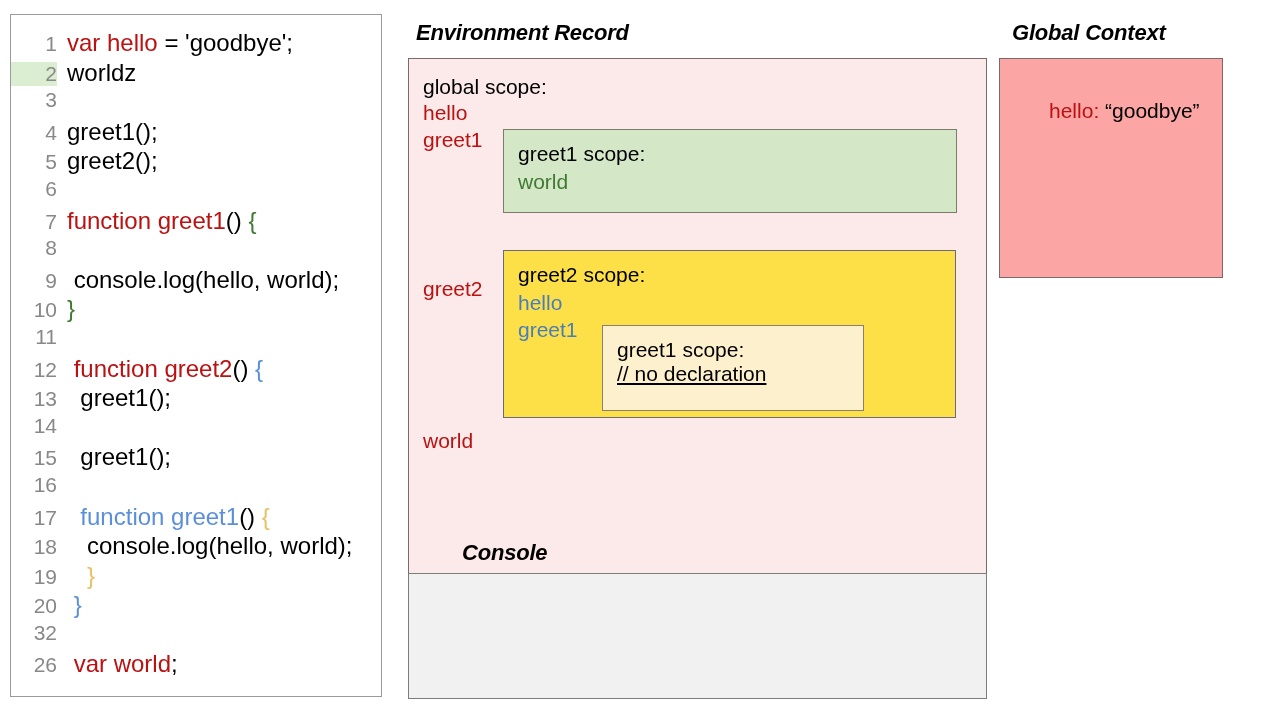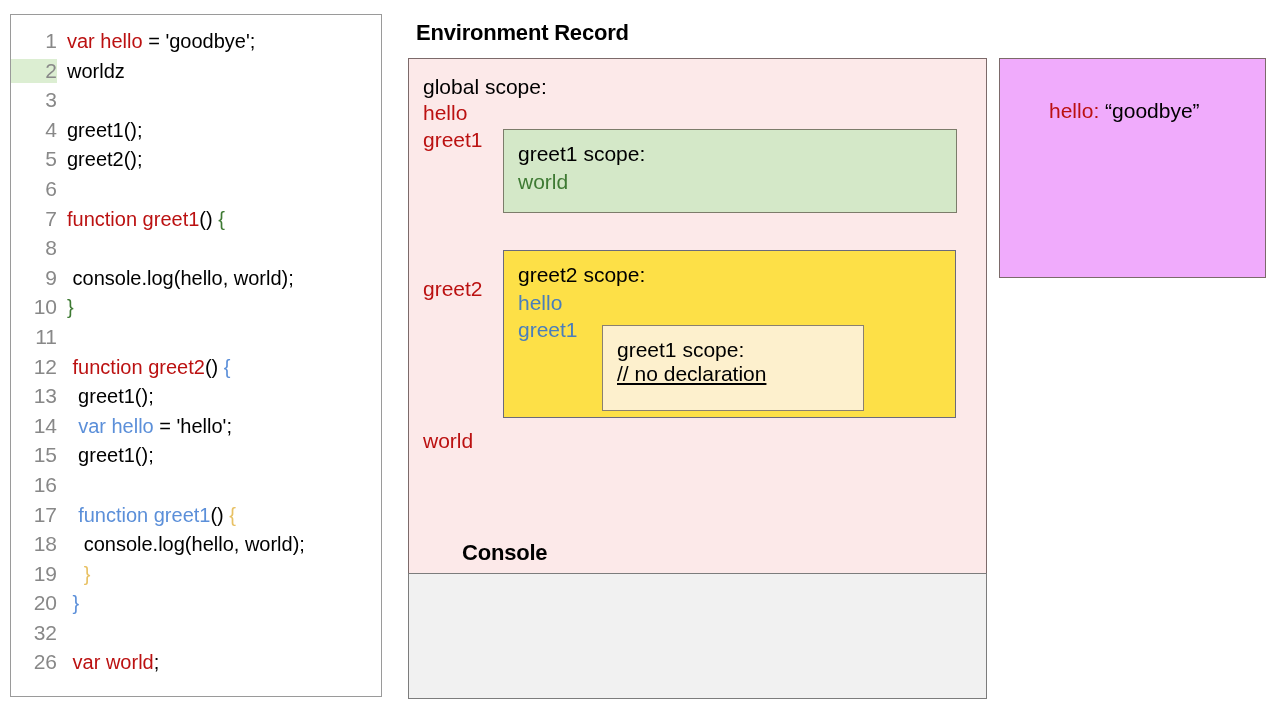"var hello = 'goodbye';" .code-text { font-size: 20px -> 24px }
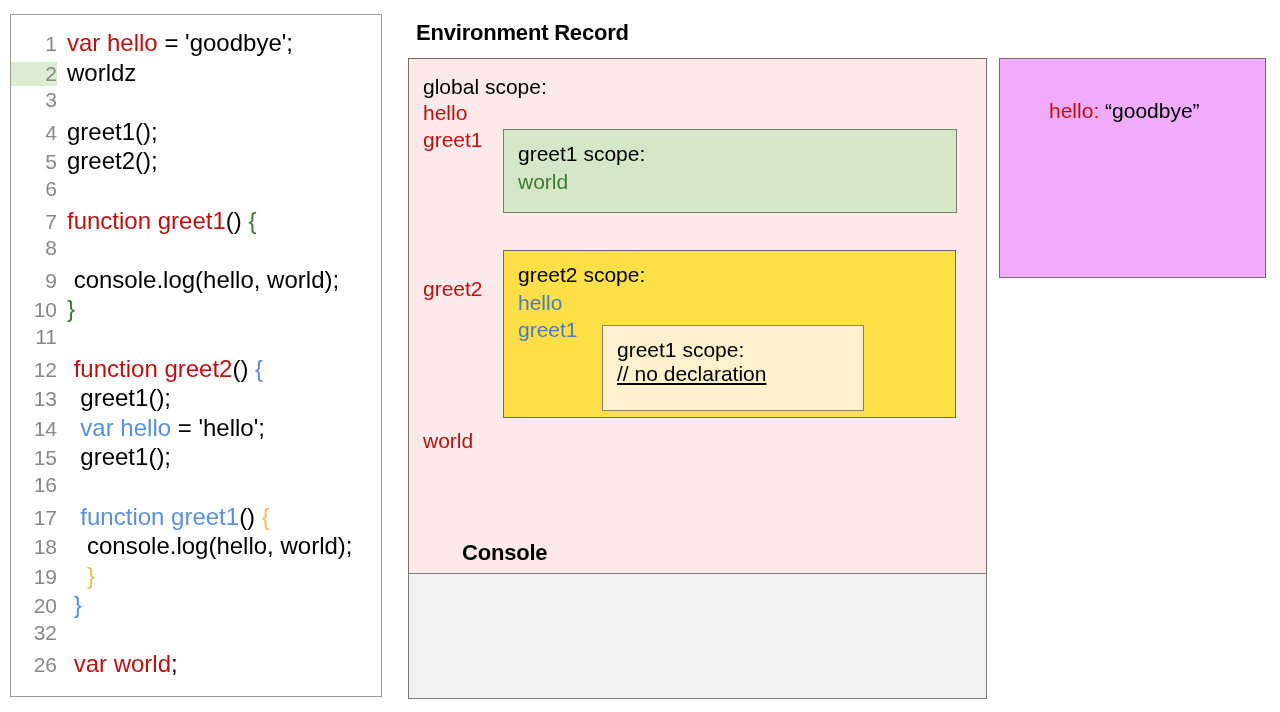"Environment Record" .section-title { font-style: none -> italic }
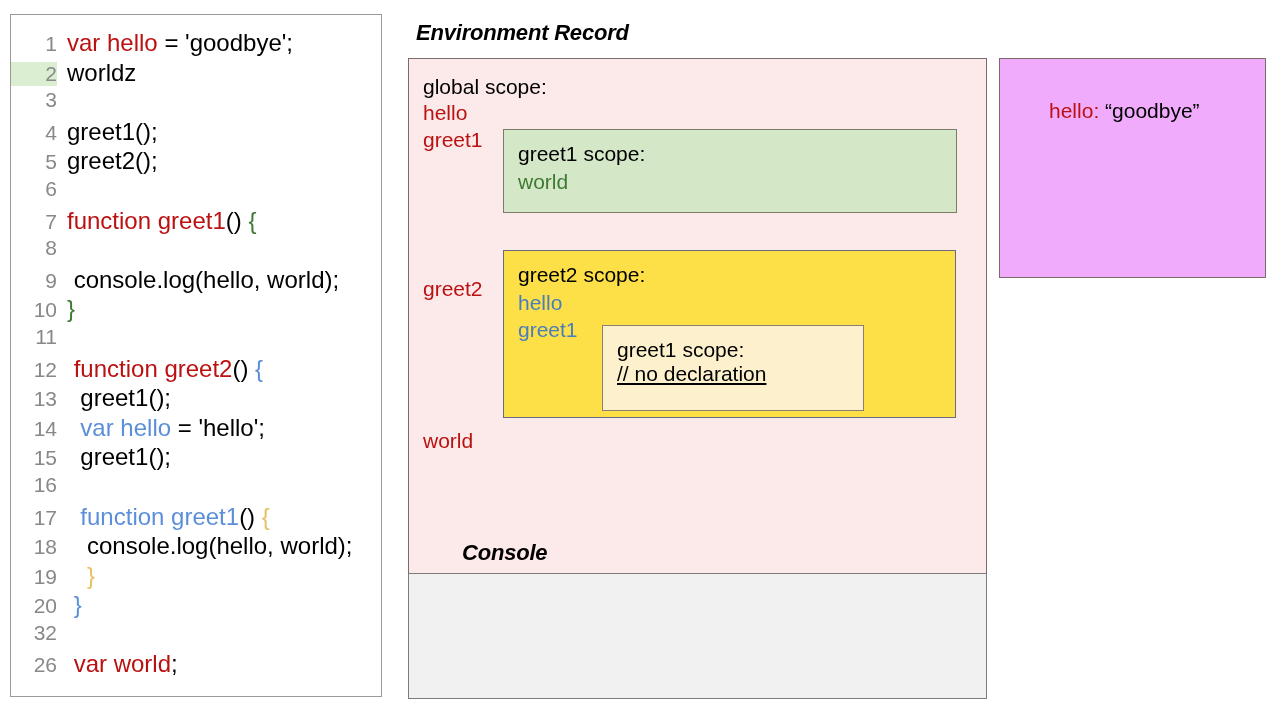"Global Context" div.section-title { html: none -> <div>Global Context</div> }
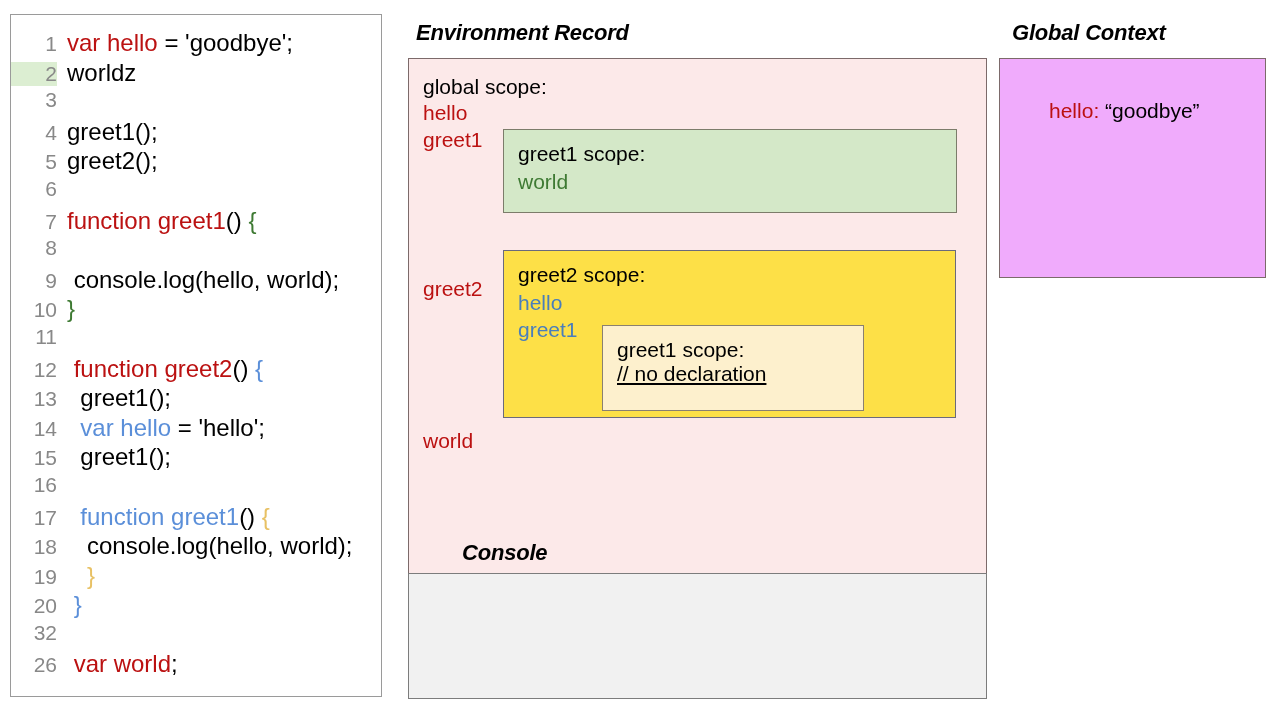"hello: “goodbye”" .gc-box { background: #f0abfc -> #fca5a5; width: 267px -> 224px }
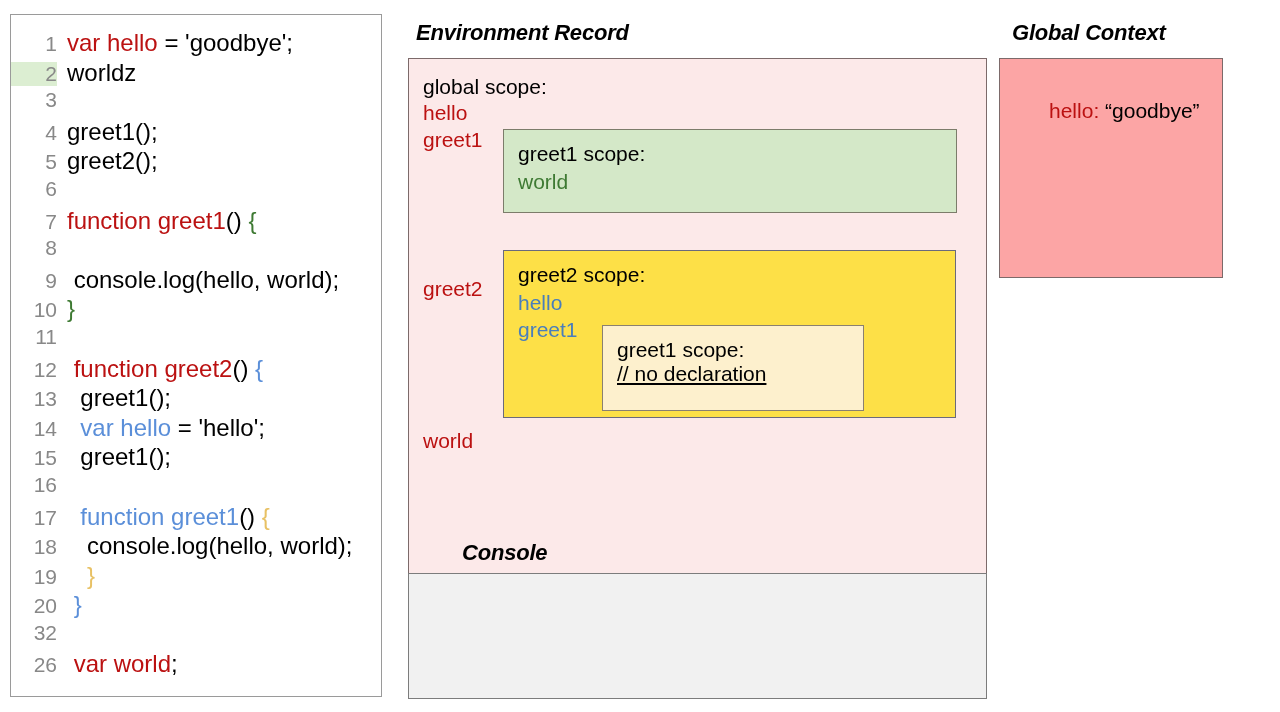"var hello = 'hello';" span.code-text { html: <span><span> </span><span>var hello</span><span> = 'hello';</span></span> -> none }
